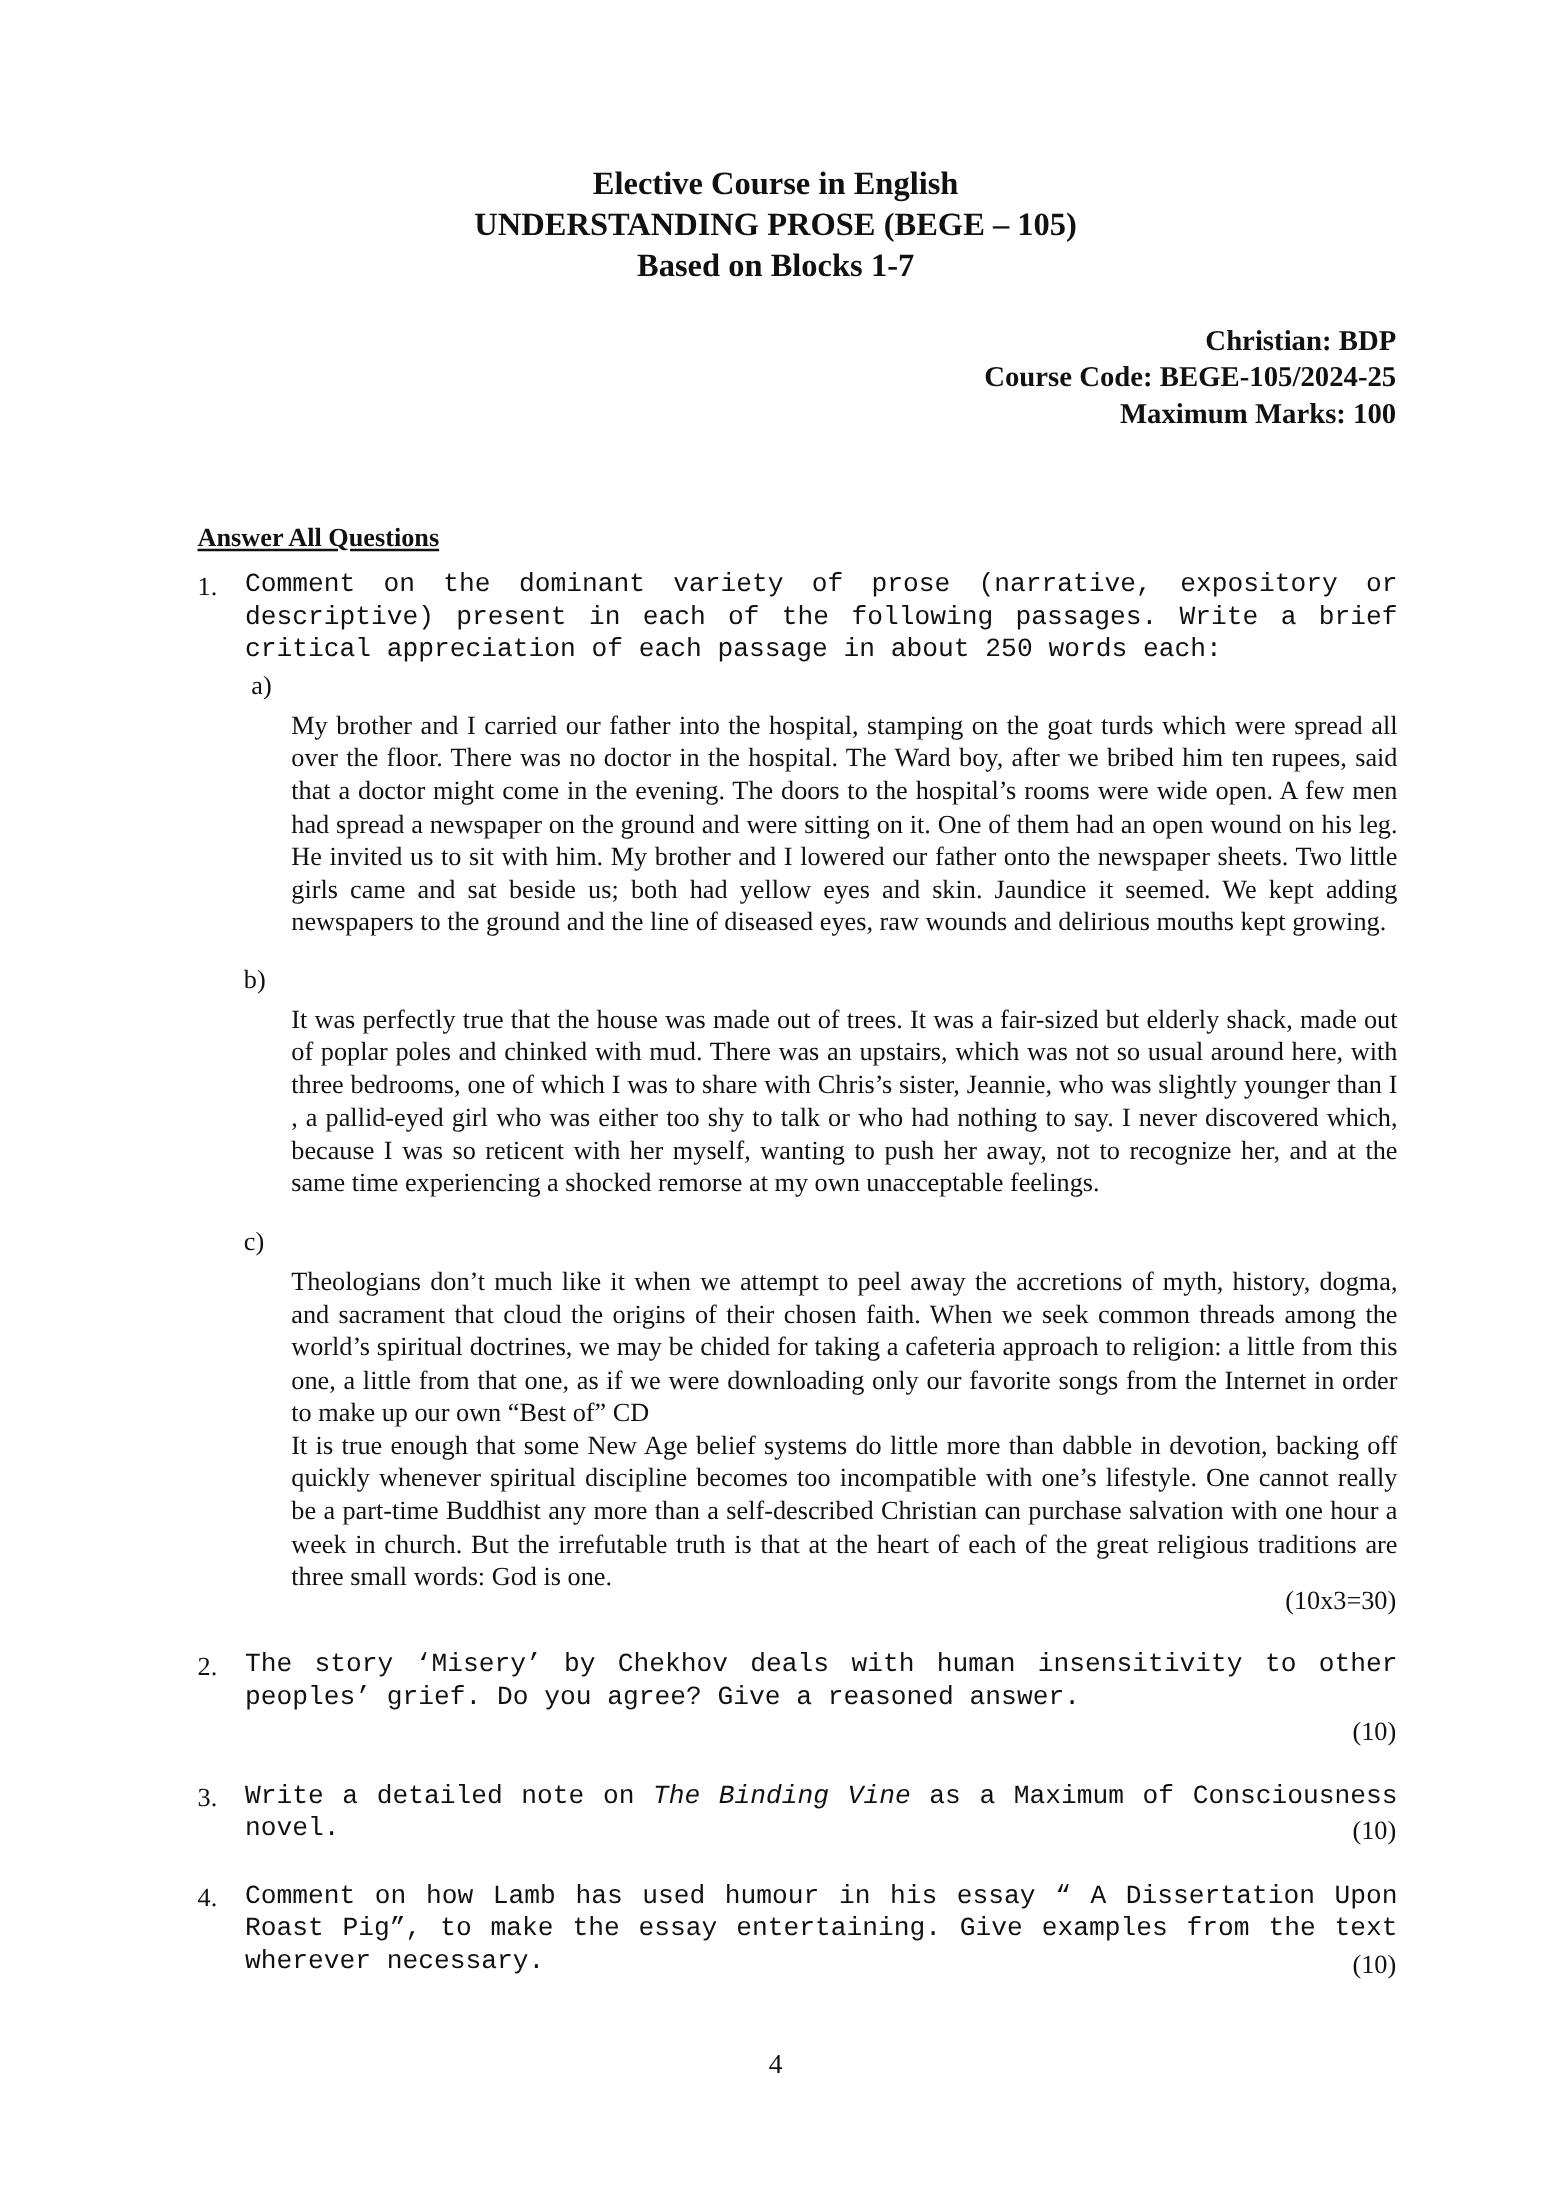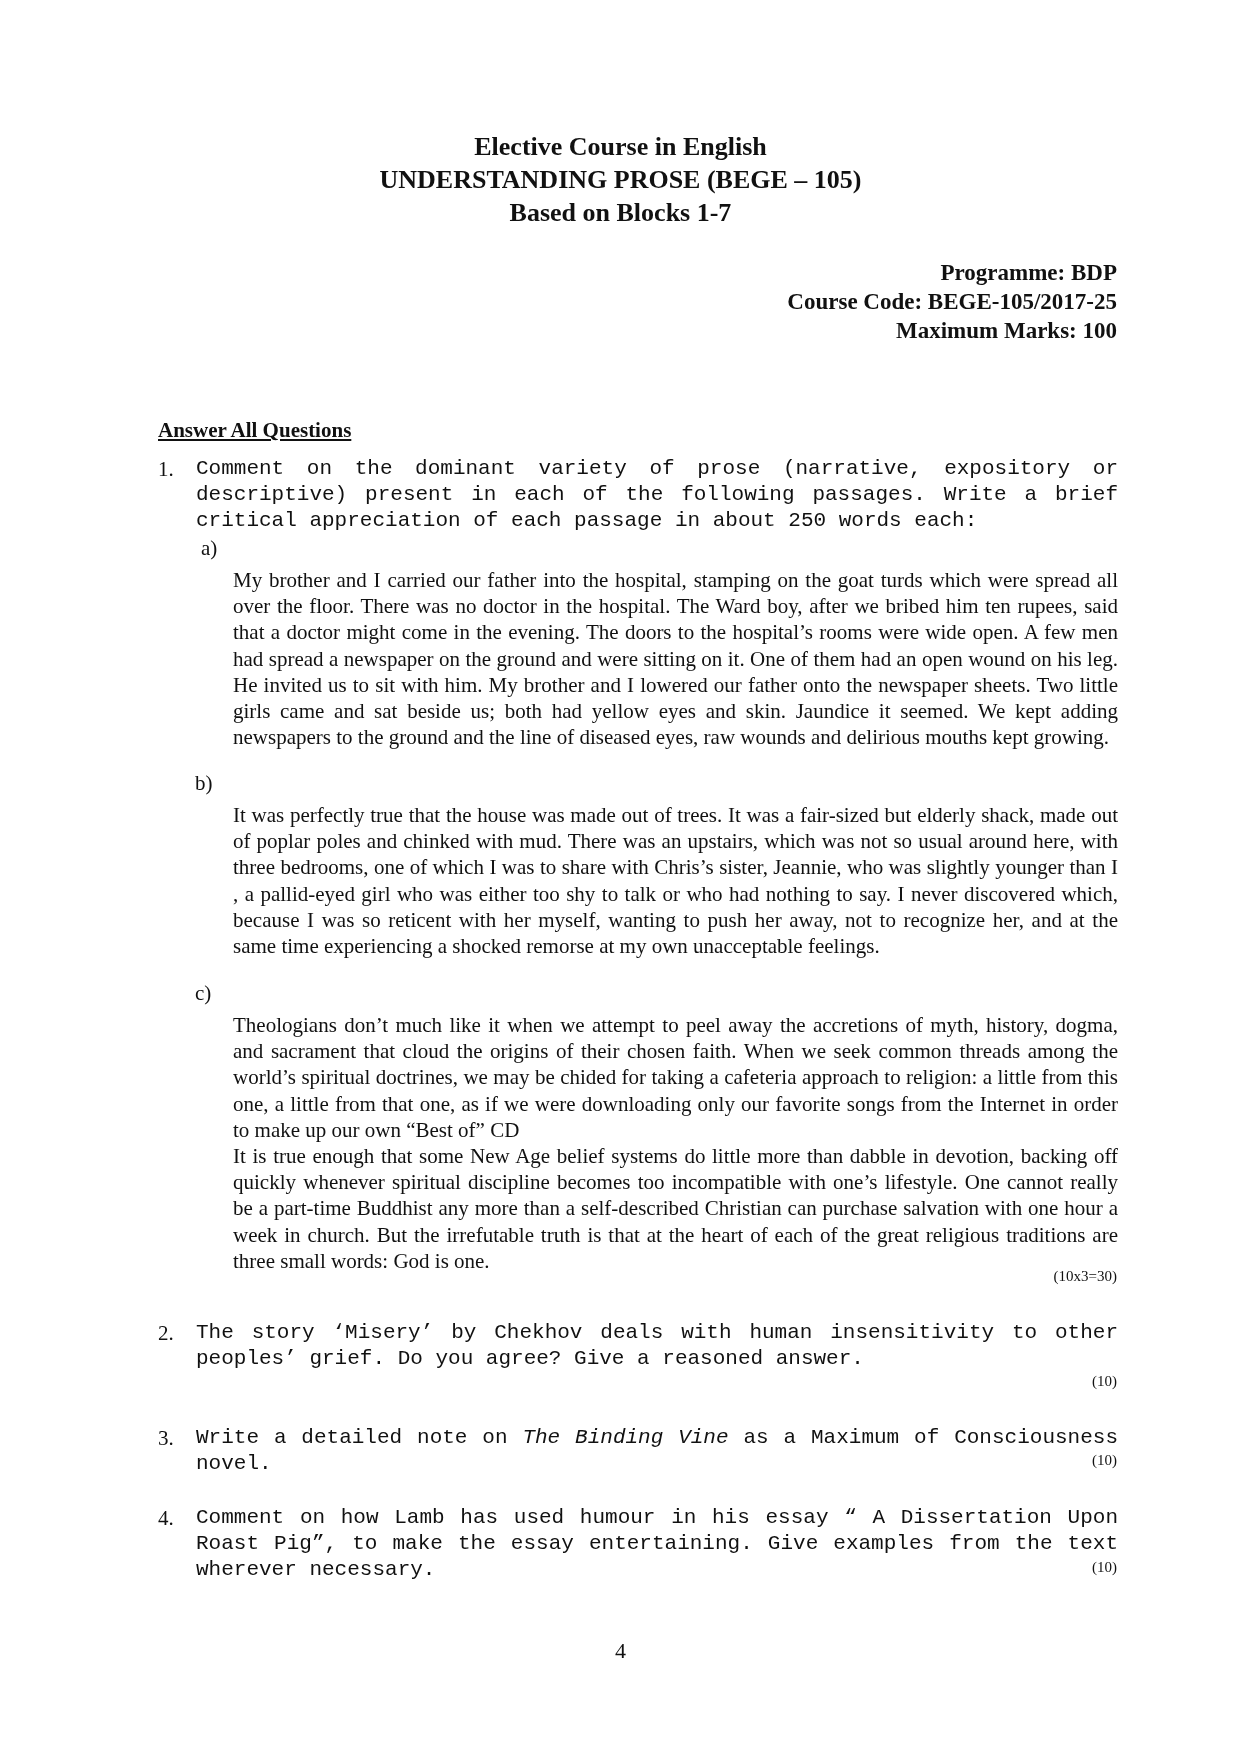"Programme: BDP" div { text: Programme -> Christian }
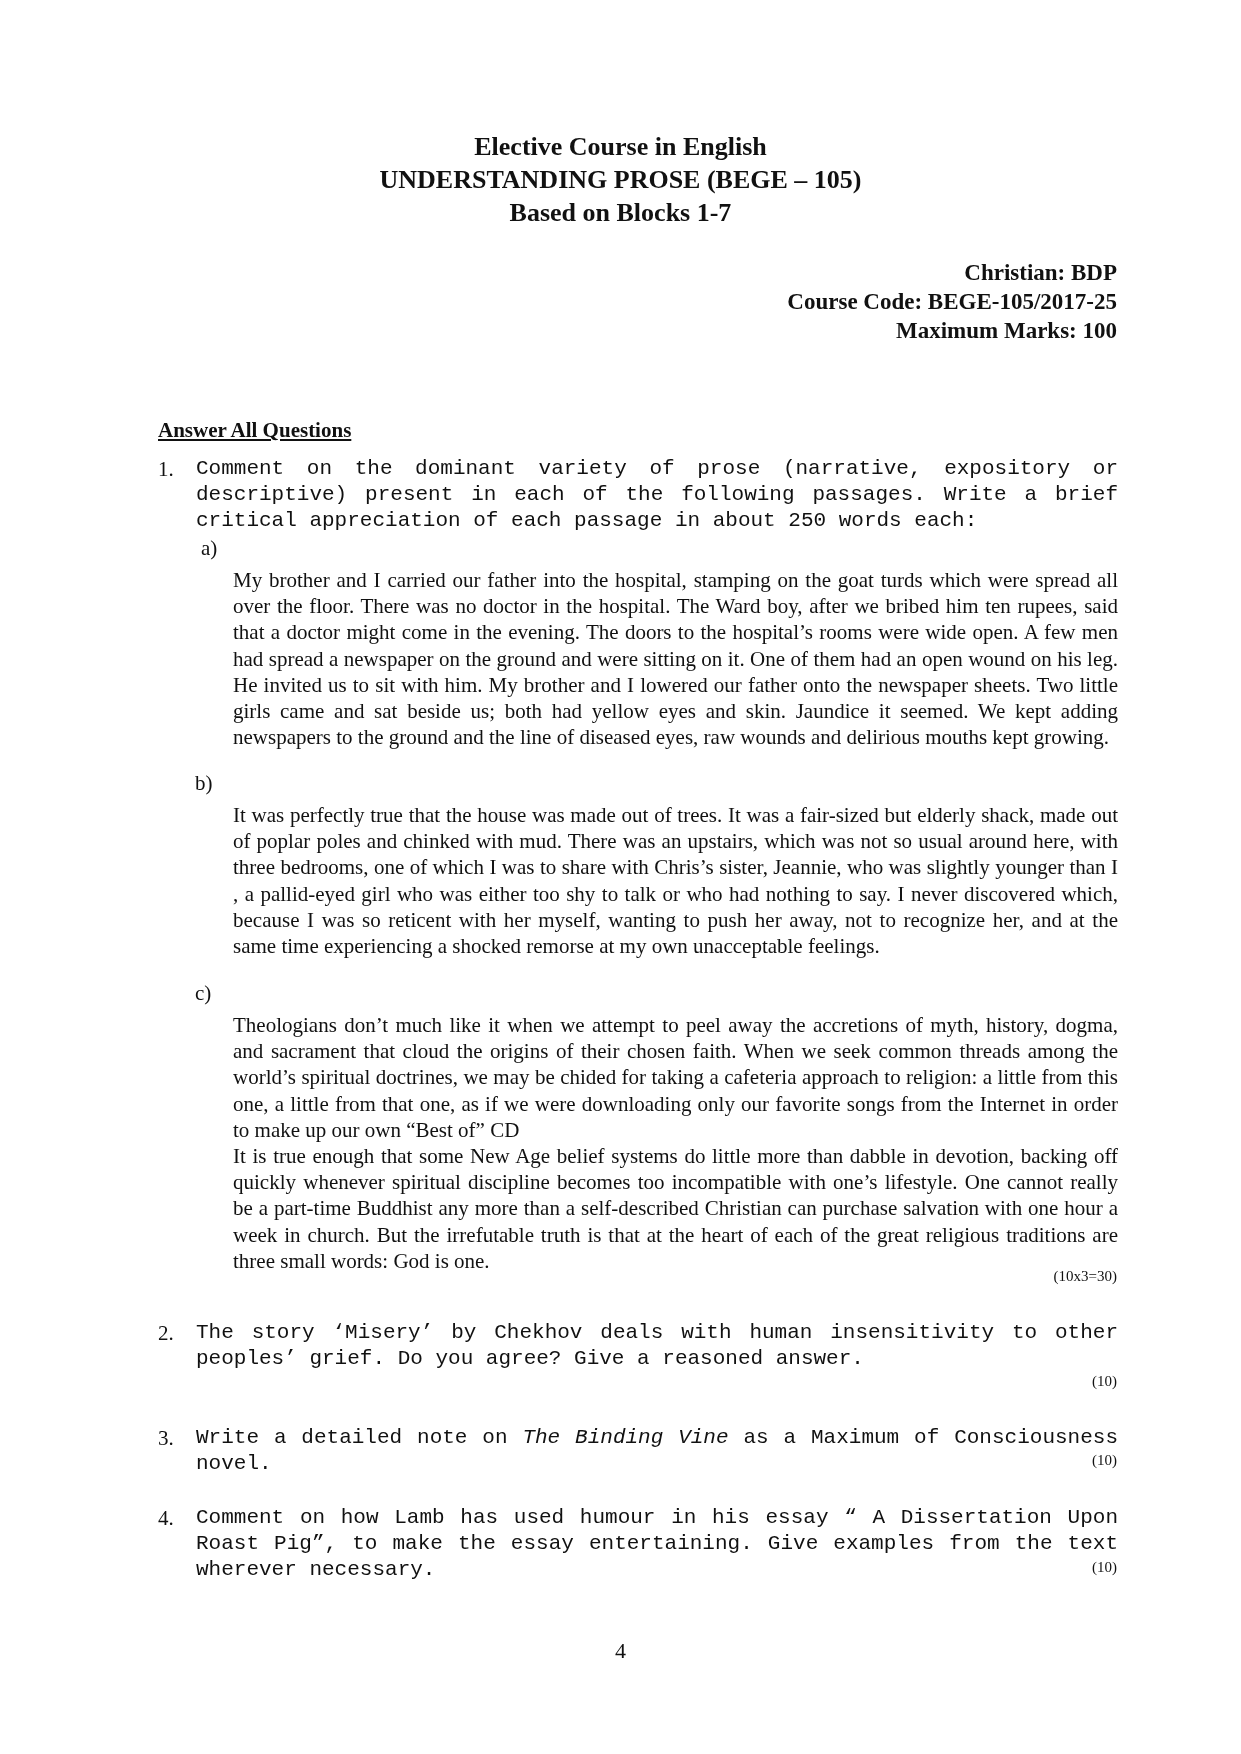"Course Code: BEGE-105/2017-25" div { text: BEGE-105/2017-25 -> BEGE-105/2024-25 }
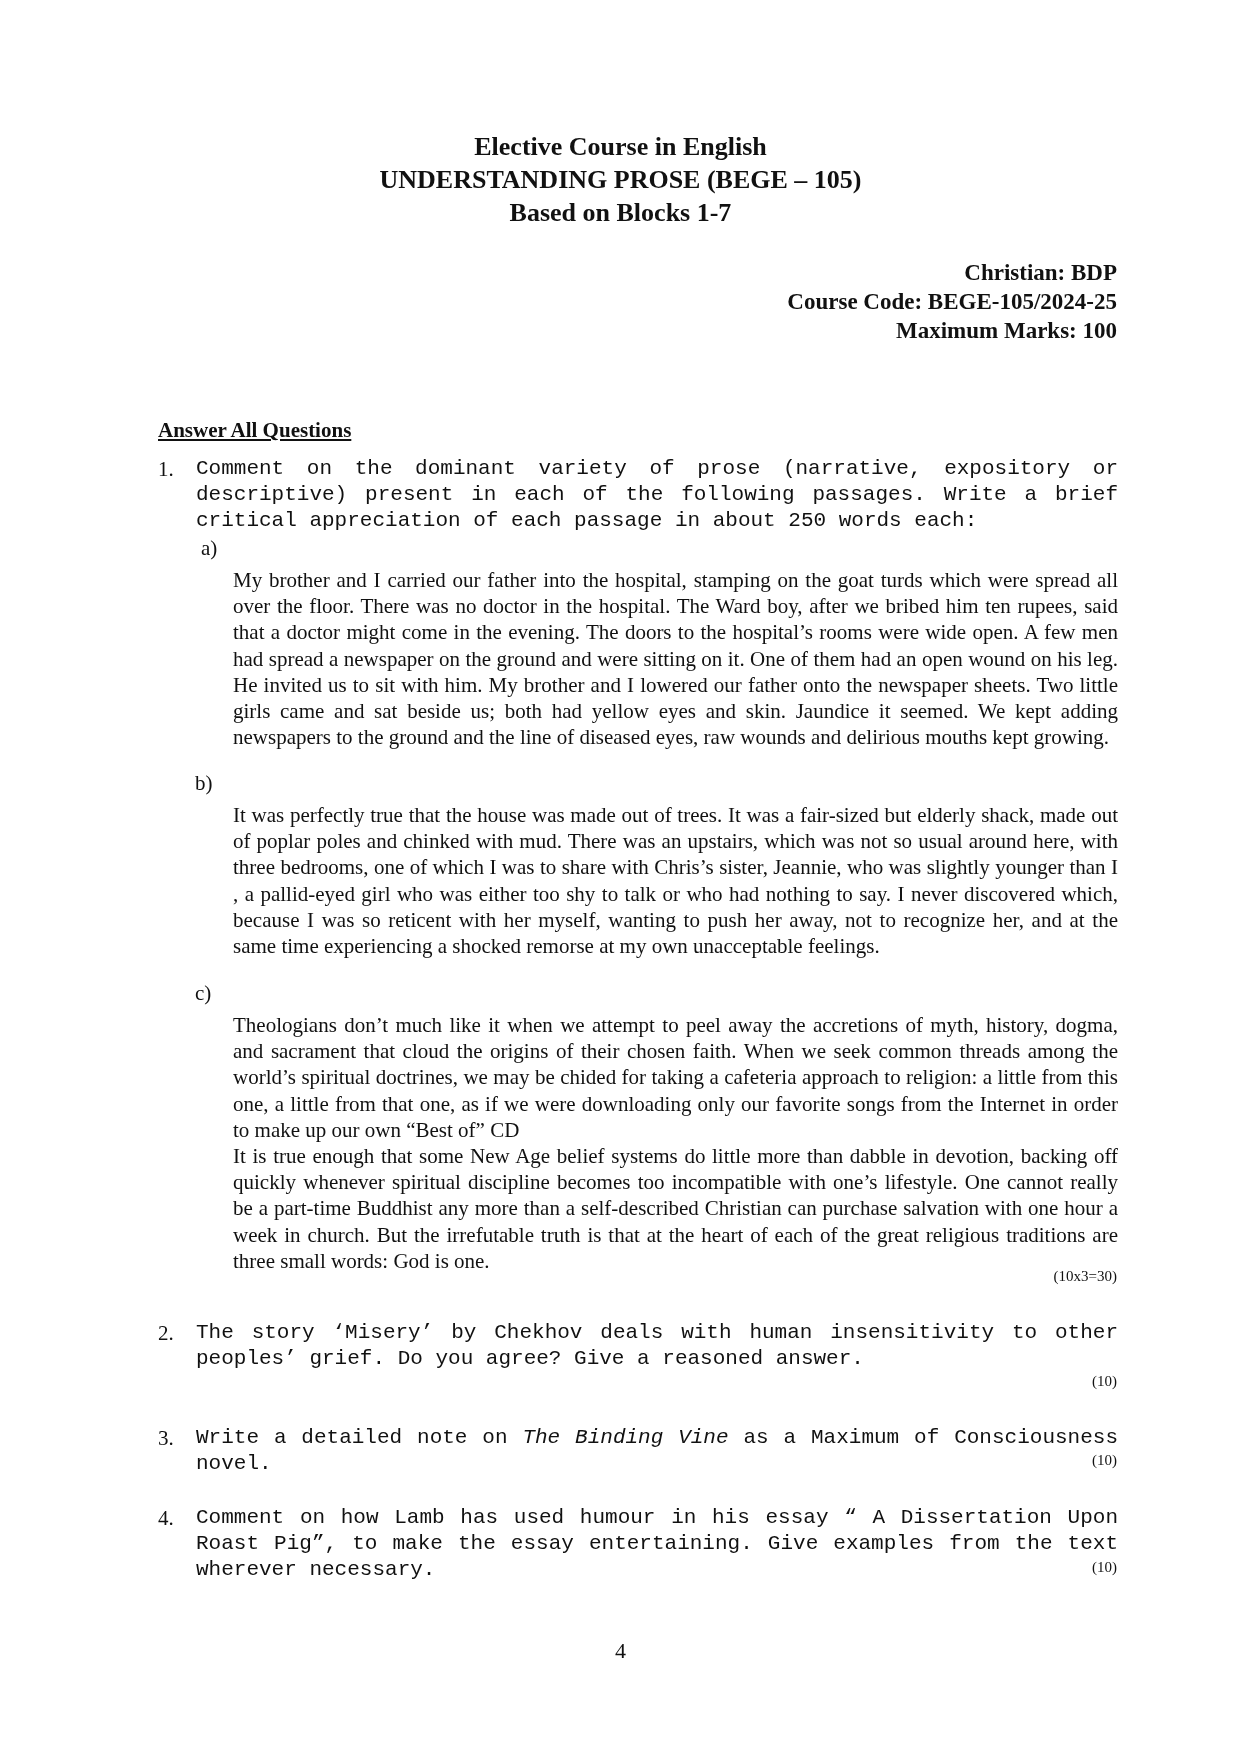"(10x3=30)" .marks { font-size: 15px -> 21px }
